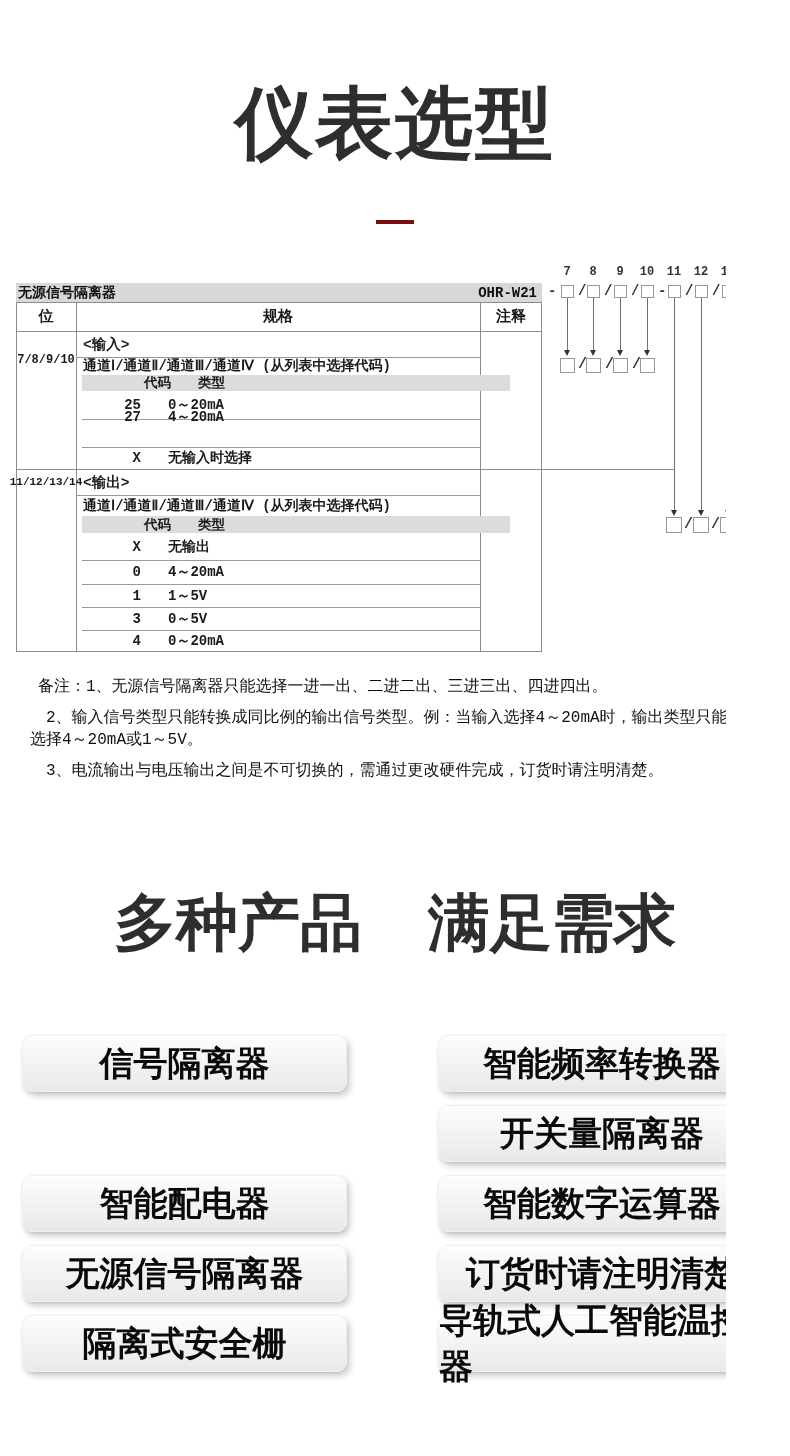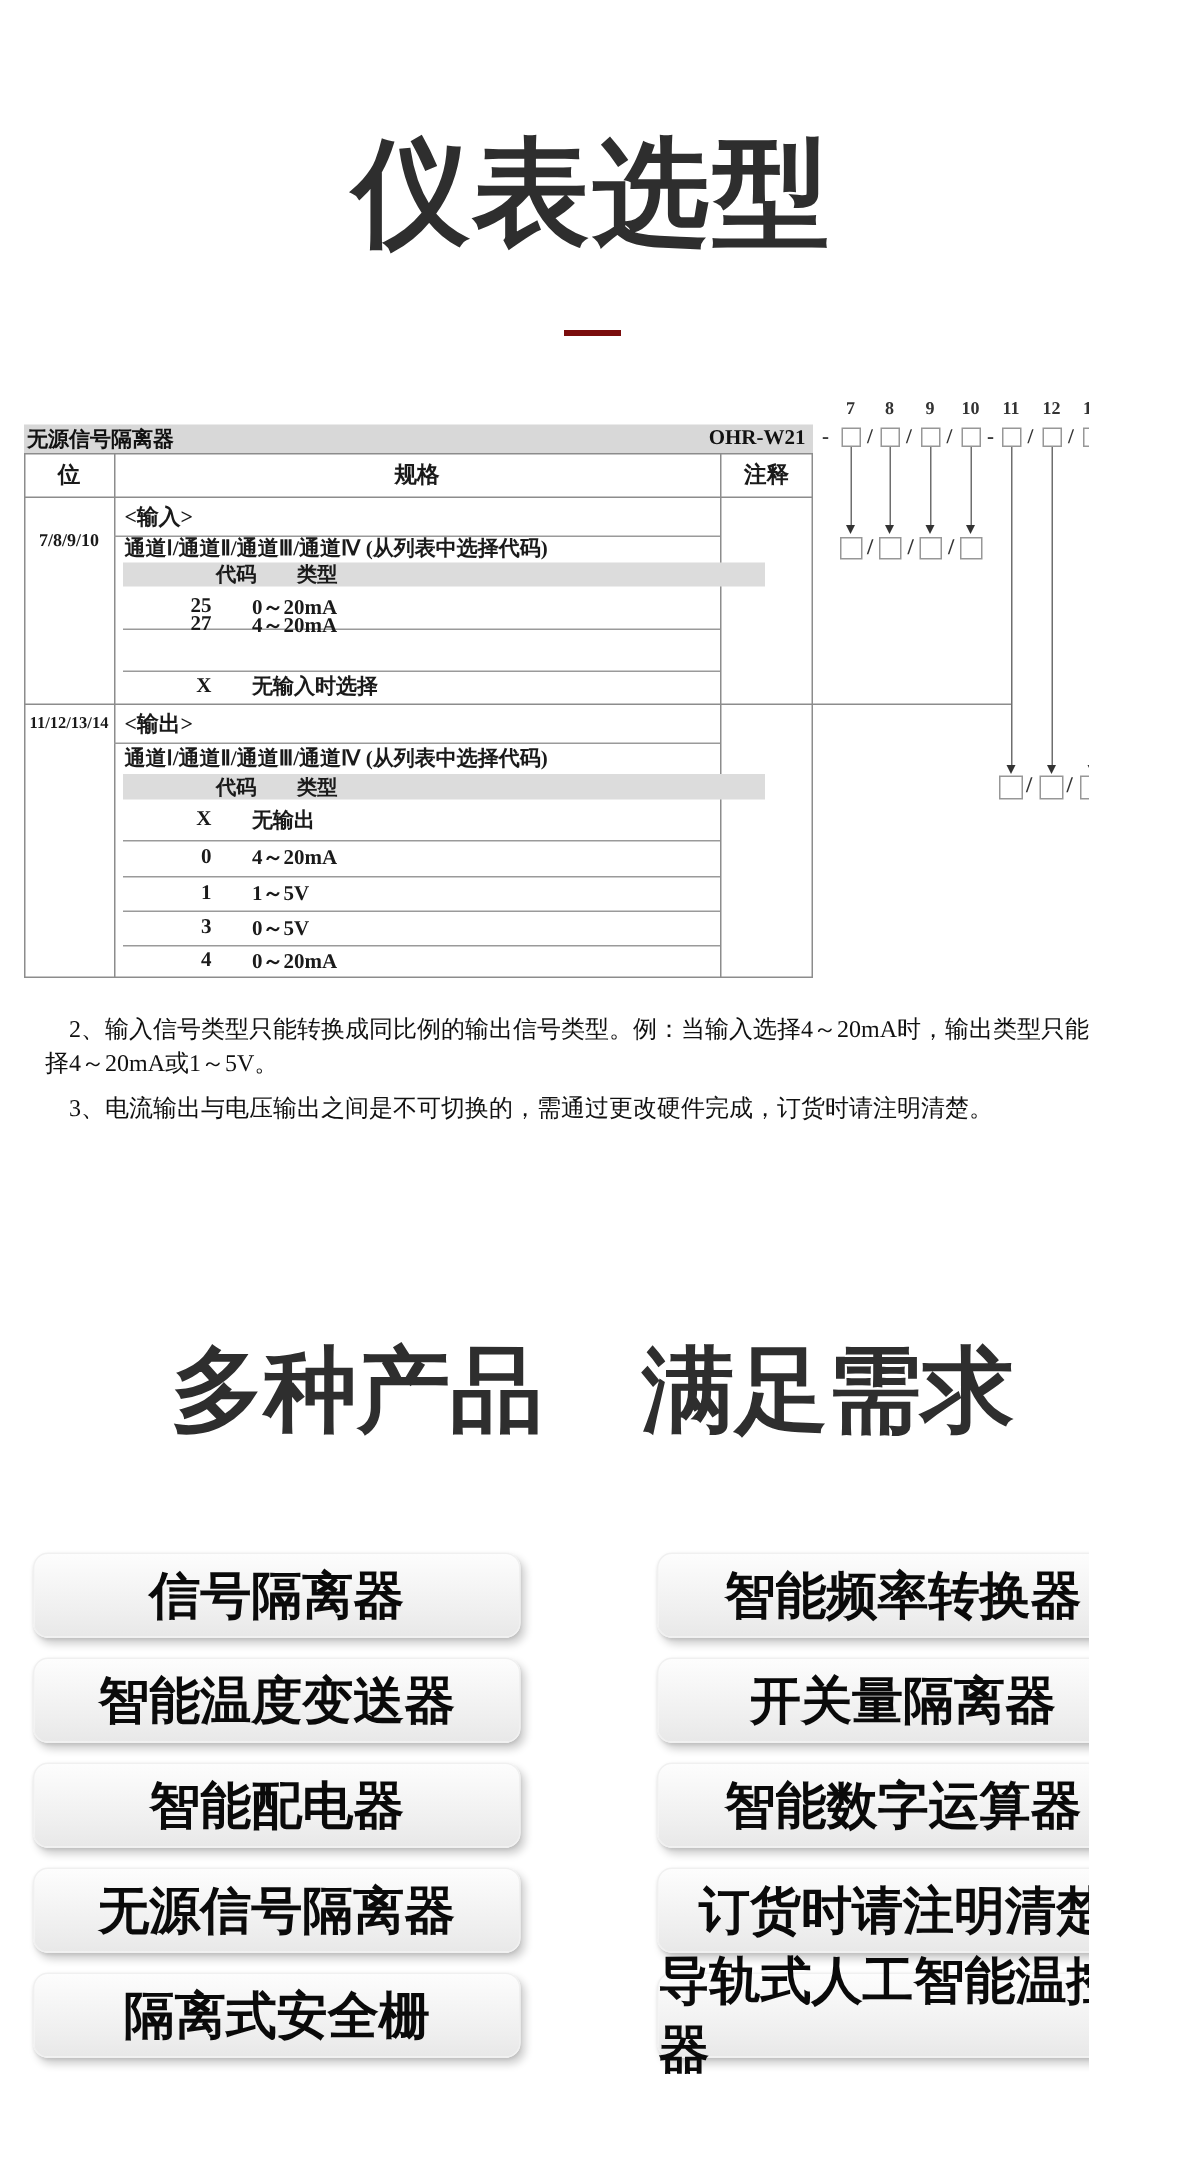"仪表选型" .page { font-family: Liberation Serif, serif -> Liberation Mono, monospace }
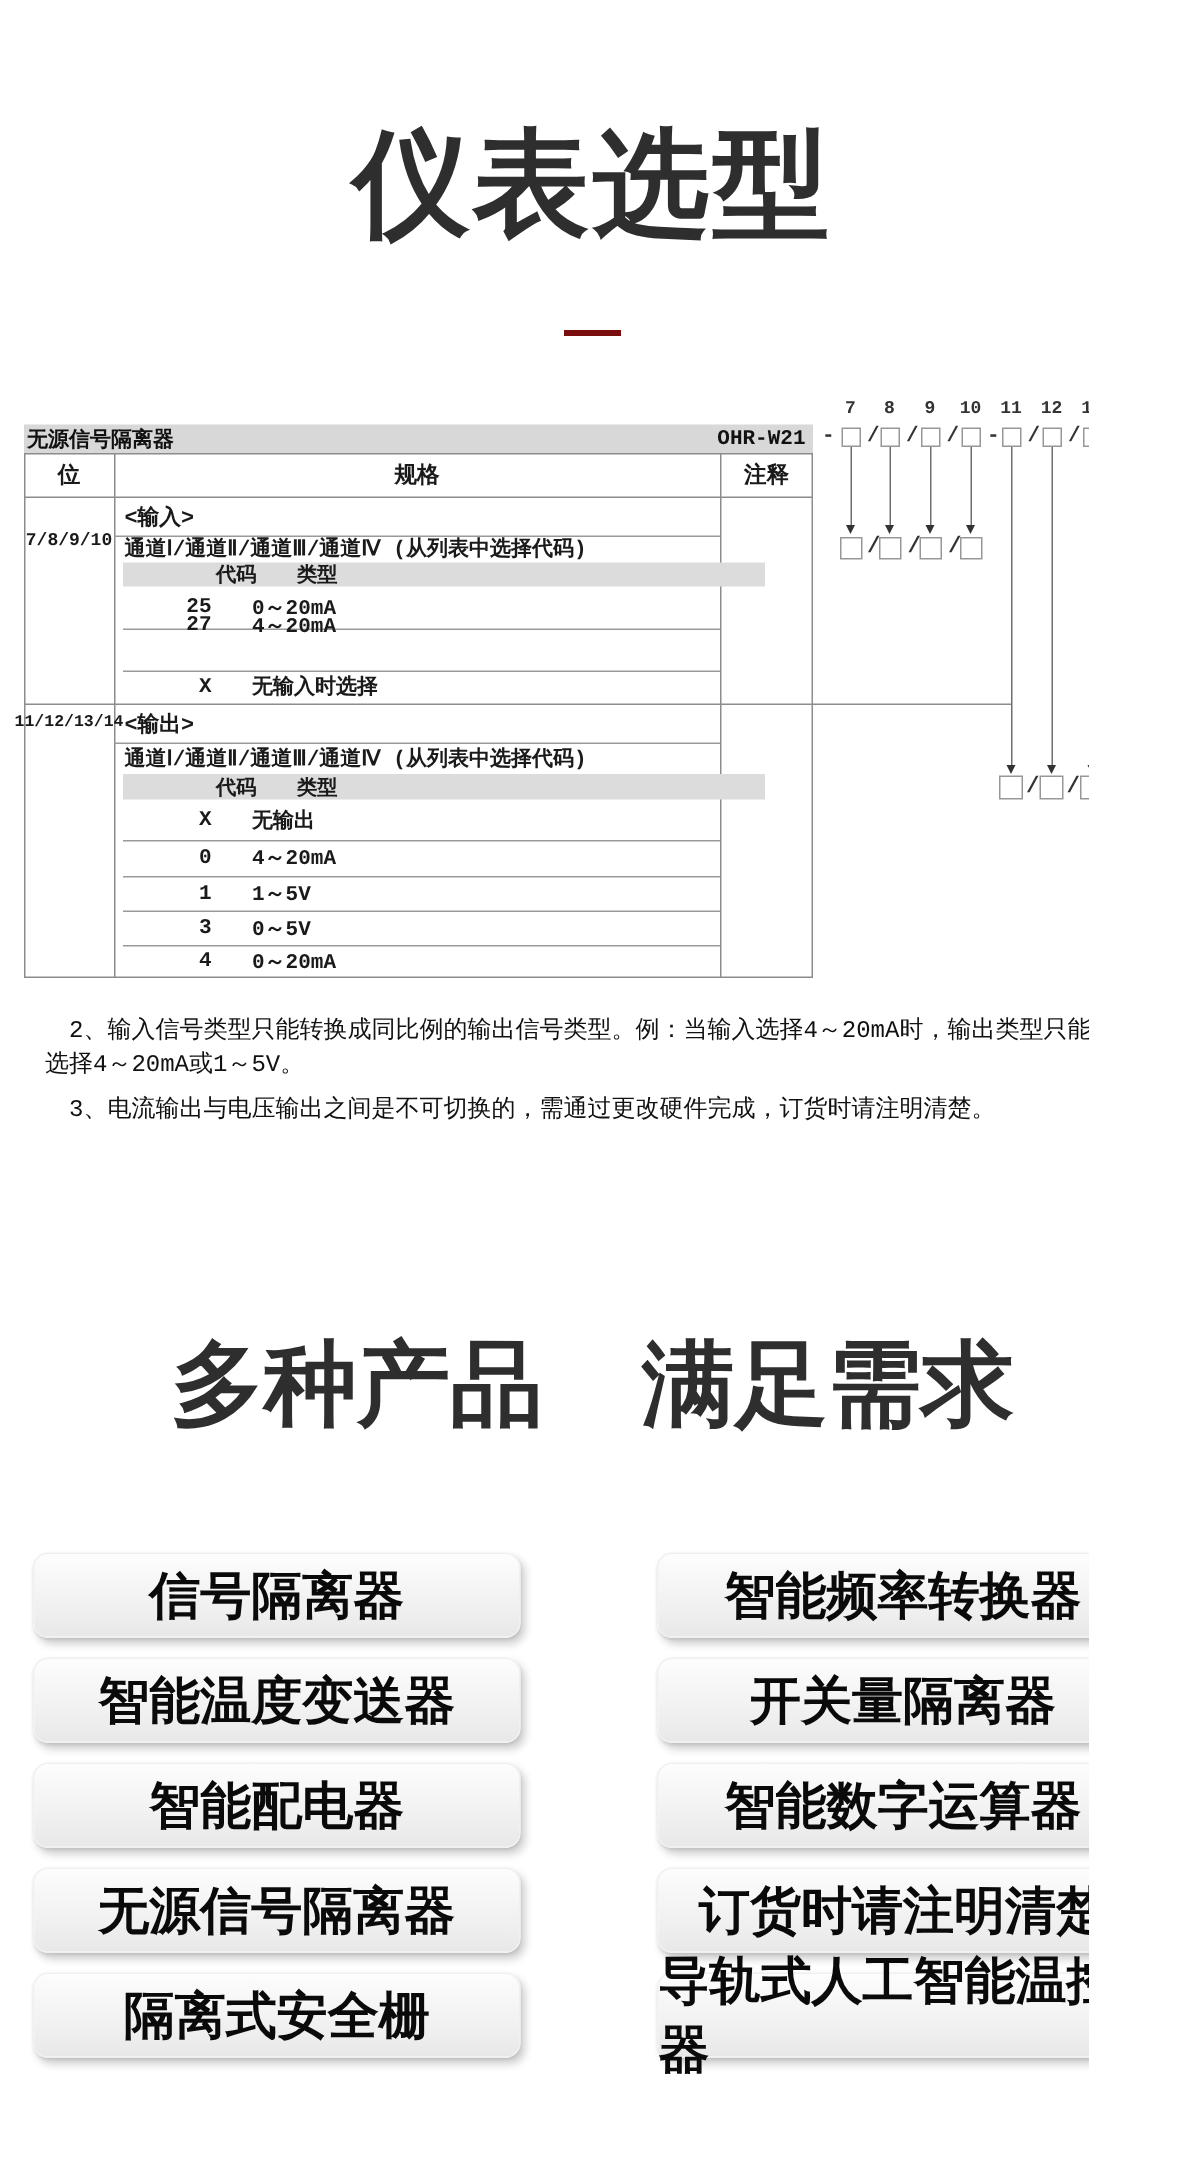"备注：1、无源信号隔离器只能选择一进一出、二进二出、三进三出、四进四出。" p.p1 { html: none -> <p>备注：1、无源信号隔离器只能选择一进一出、二进二出、三进三出、四进四出。</p> }
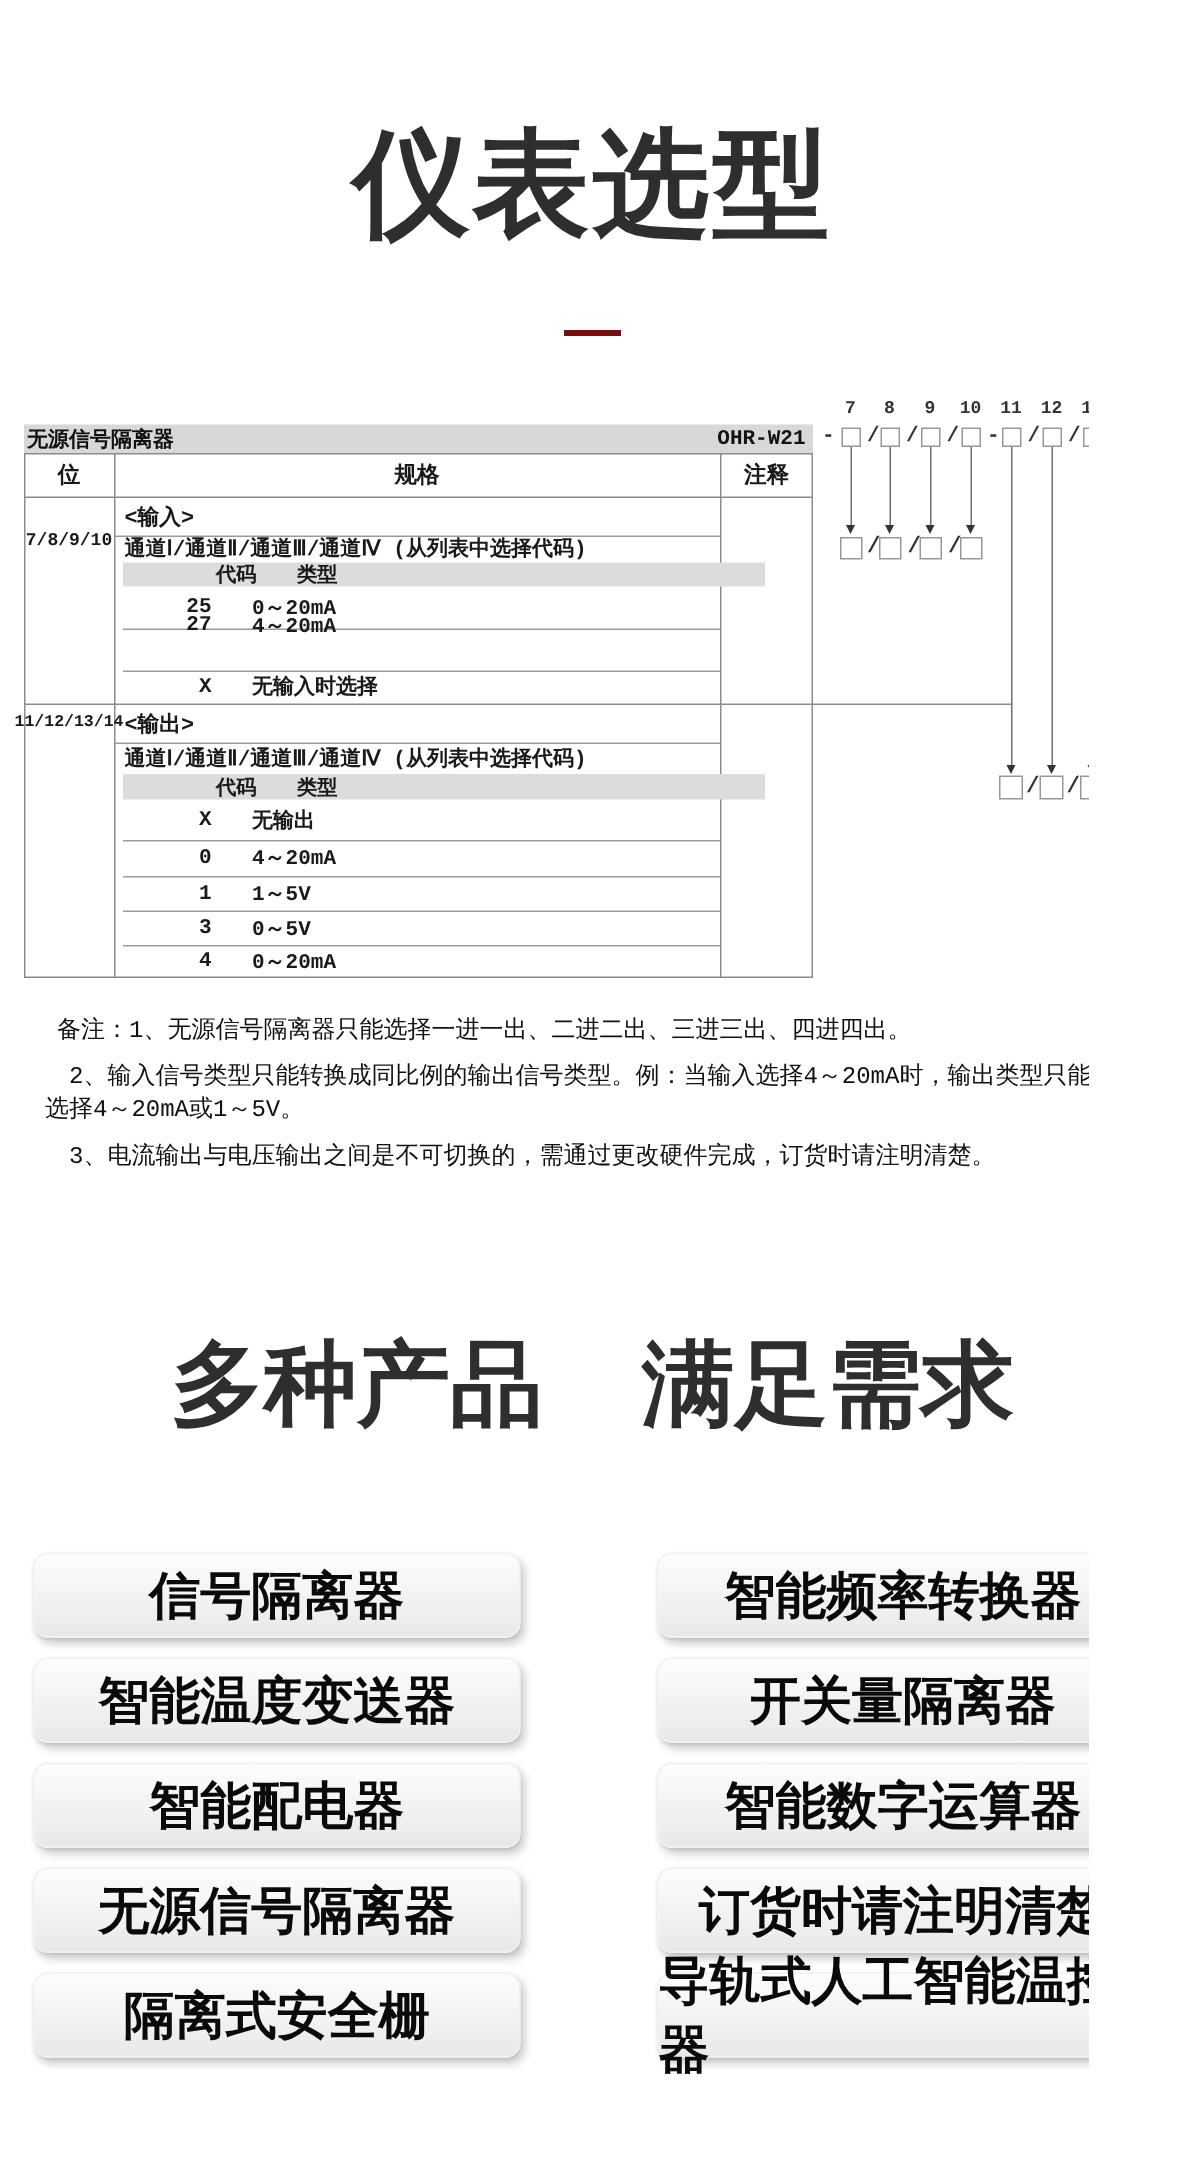"智能温度变送器" div.btn { html: <div>智能温度变送器</div> -> none }
